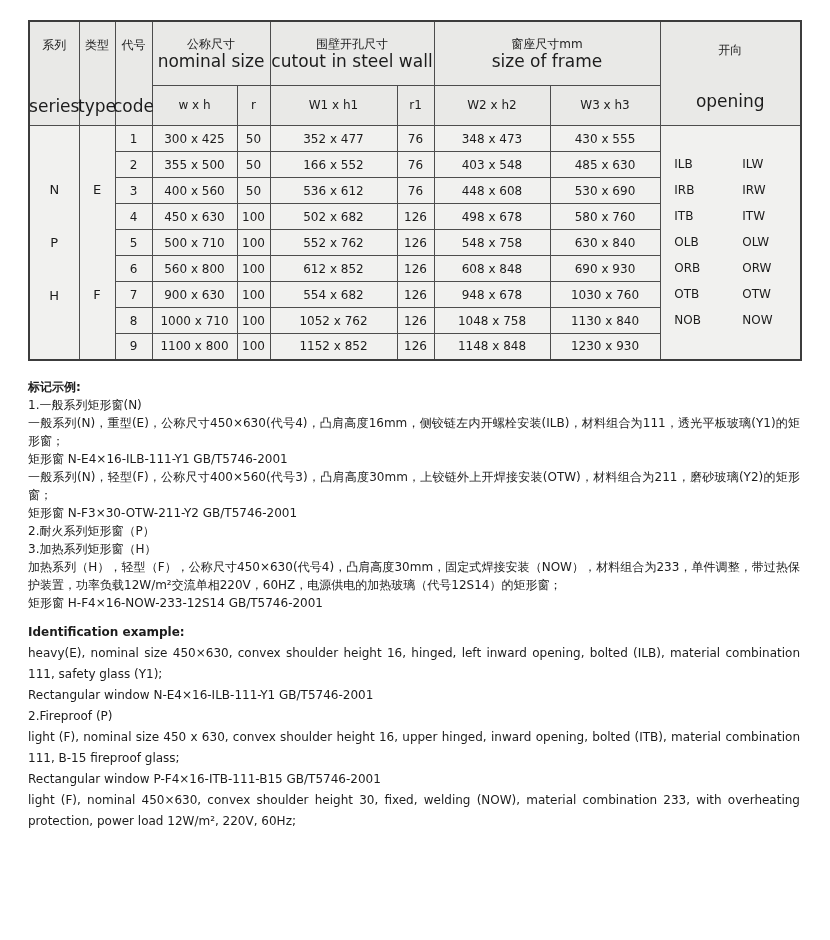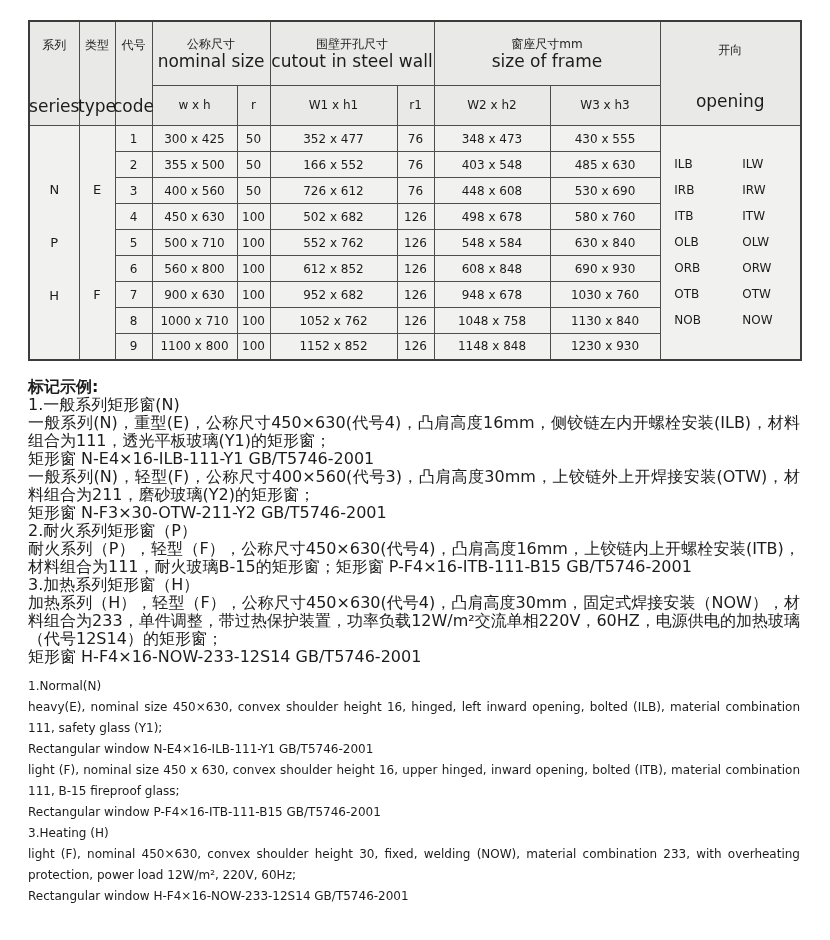"726 x 612" td { text: 726 -> 536 }
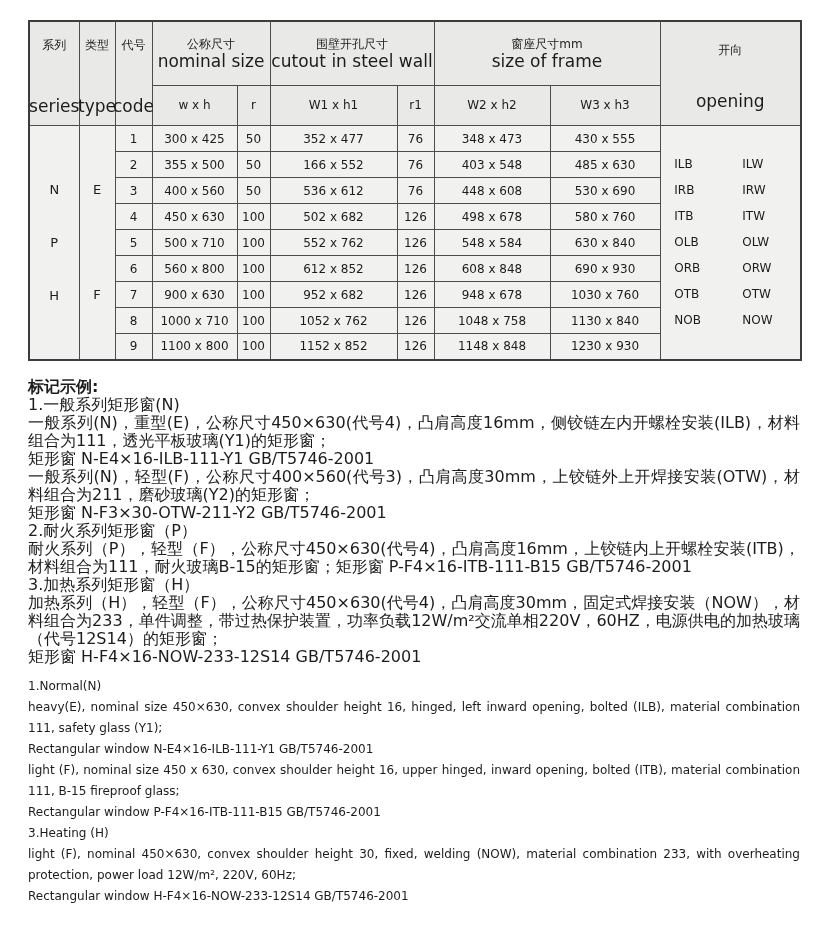"548 x 584" td { text: 584 -> 758 }
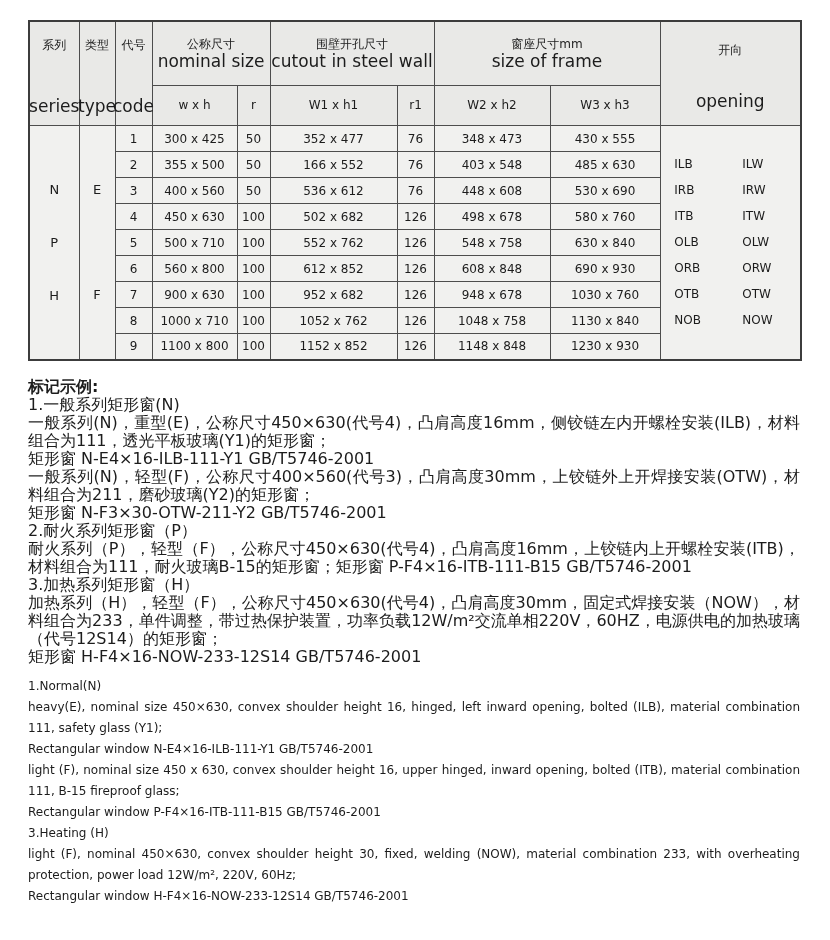"952 x 682" td { text: 952 -> 554 }
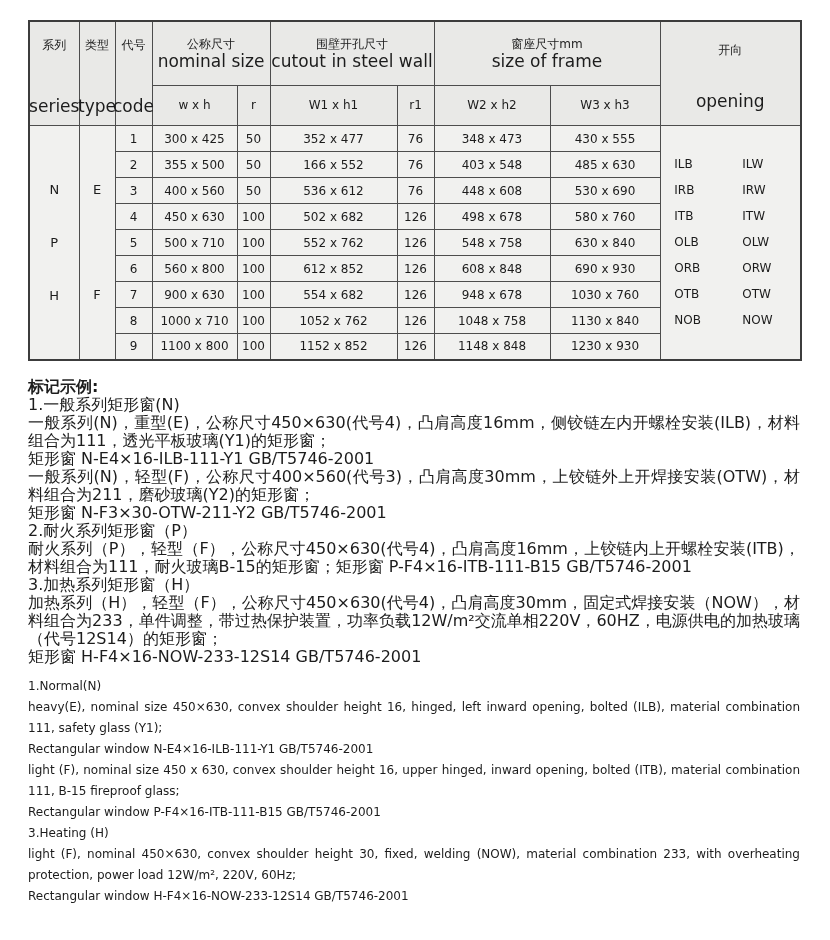"标记示例:" .notes-zh { font-size: 16px -> 12px }
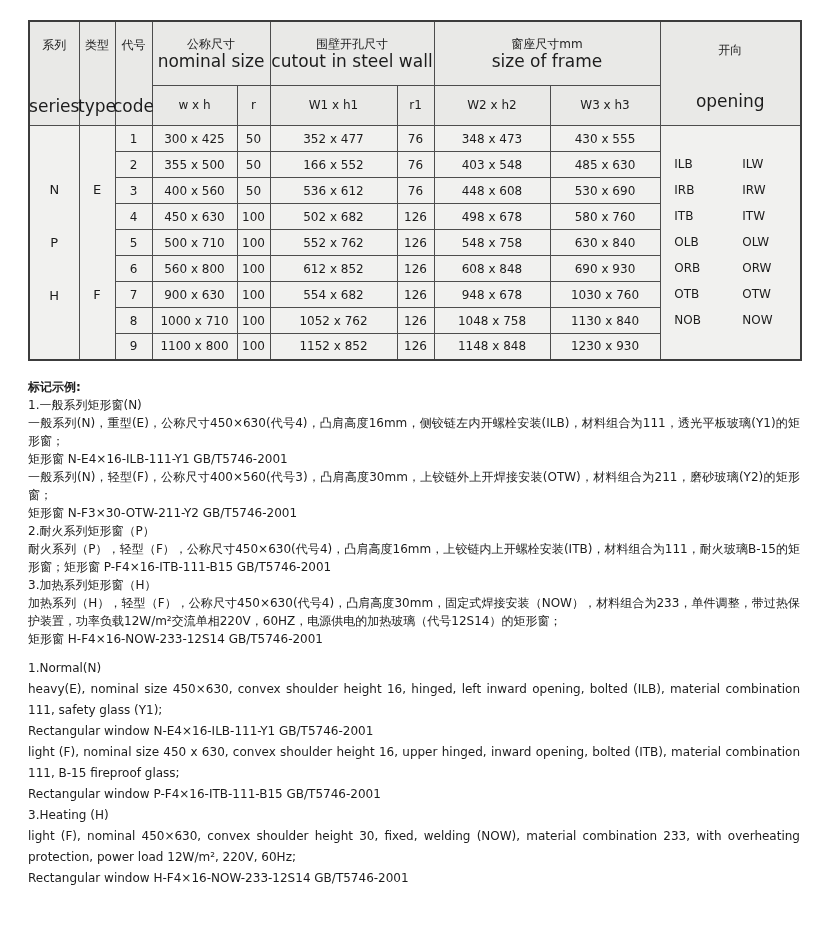"耐火系列（P），轻型（F），公称尺寸450×630(代号4)，凸肩高度16mm，" div.line { html: <div>耐火系列（P），轻型（F），公称尺寸450×630(代号4)，凸肩高度16mm，上铰链内上开螺栓安装(ITB)，材料组合为111，耐火玻璃B-15的矩形窗；矩形窗 P-F4×16-ITB-111-B15 GB/T5746-2001</div> -> none }
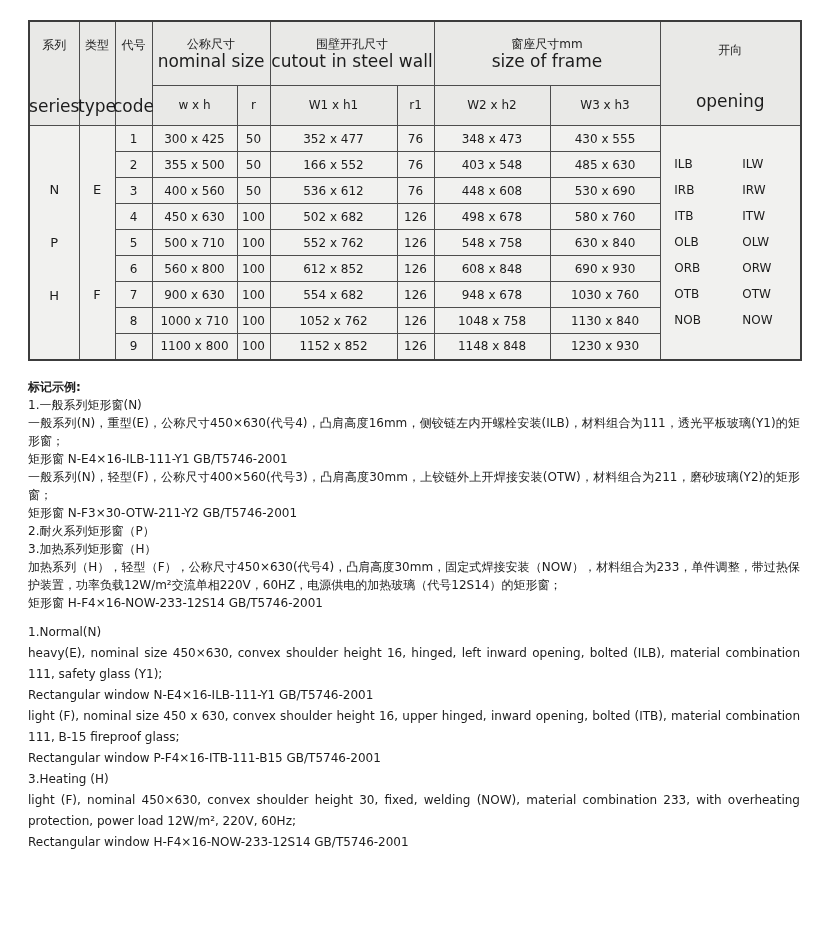"Identification example:" div.line { html: none -> <div>Identification example:</div> }
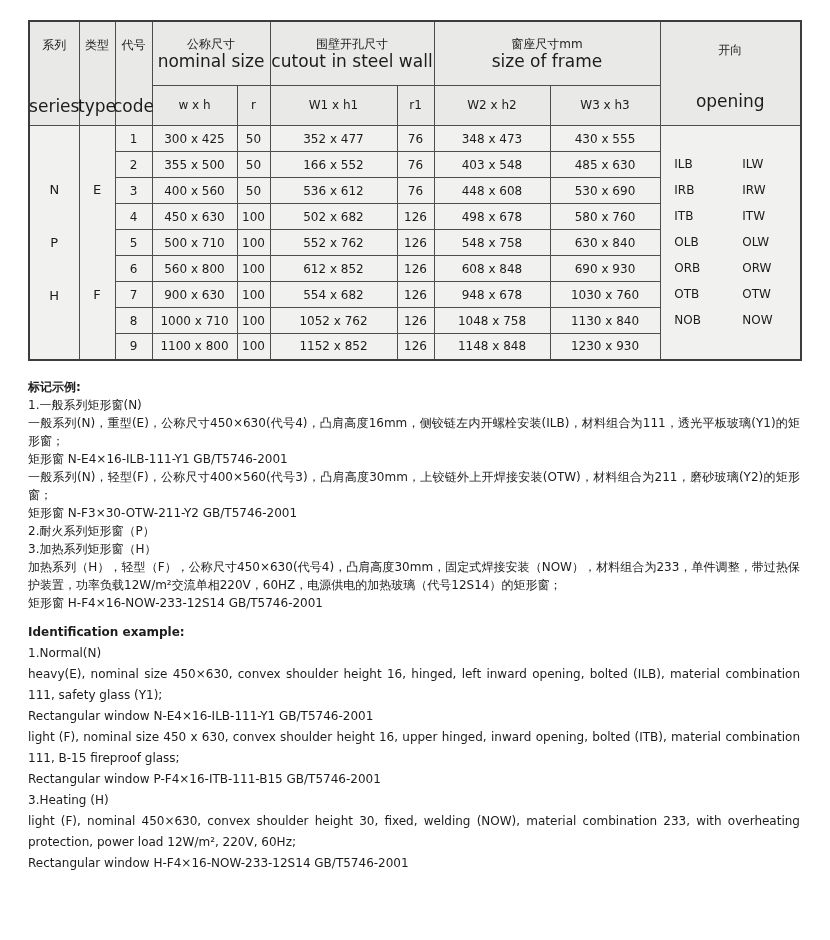"1.Normal(N)" div.line { html: <div>1.Normal(N)</div> -> none }
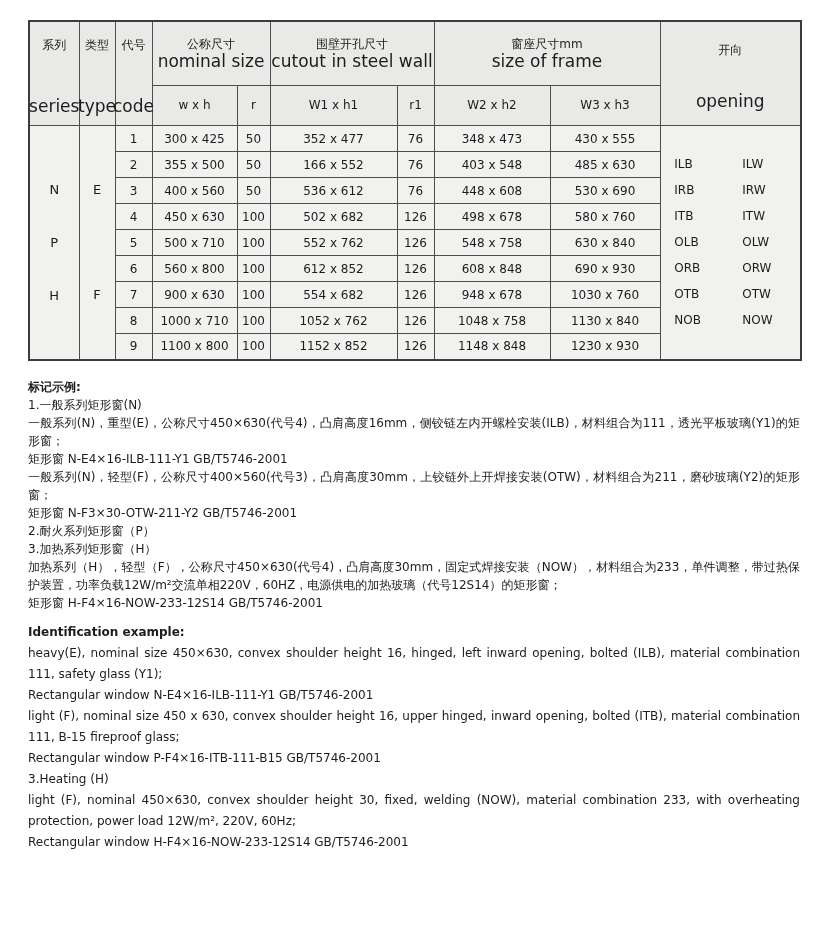"2.Fireproof (P)" div.line { html: none -> <div>2.Fireproof (P)</div> }
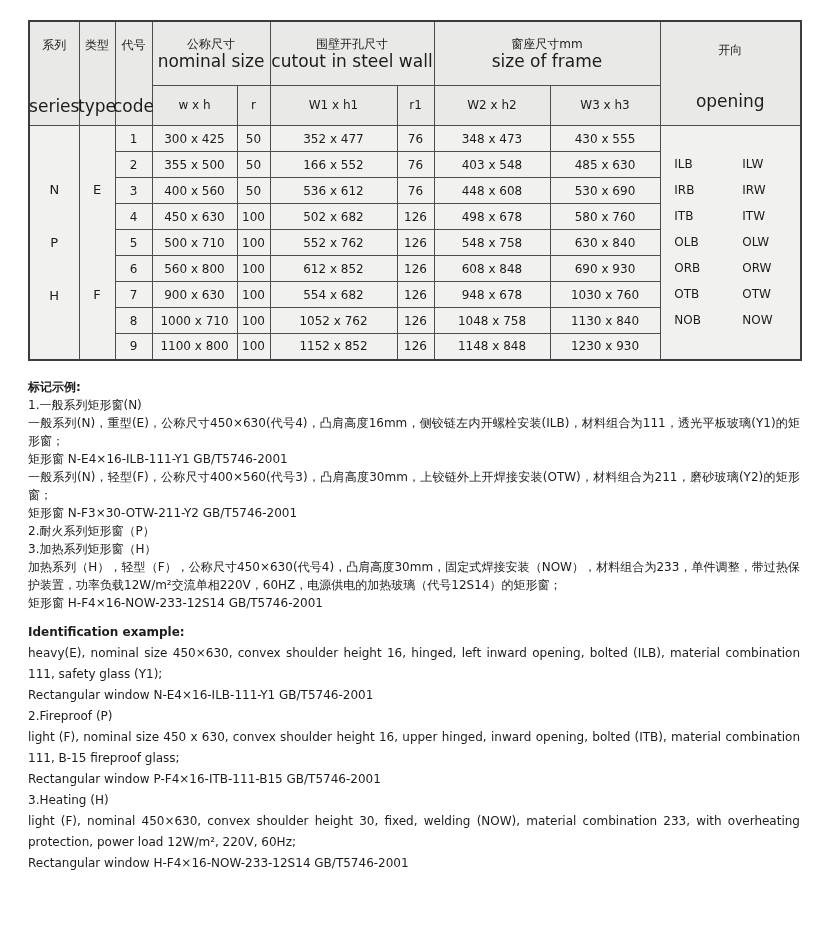"3.Heating (H)" div.line { html: <div>3.Heating (H)</div> -> none }
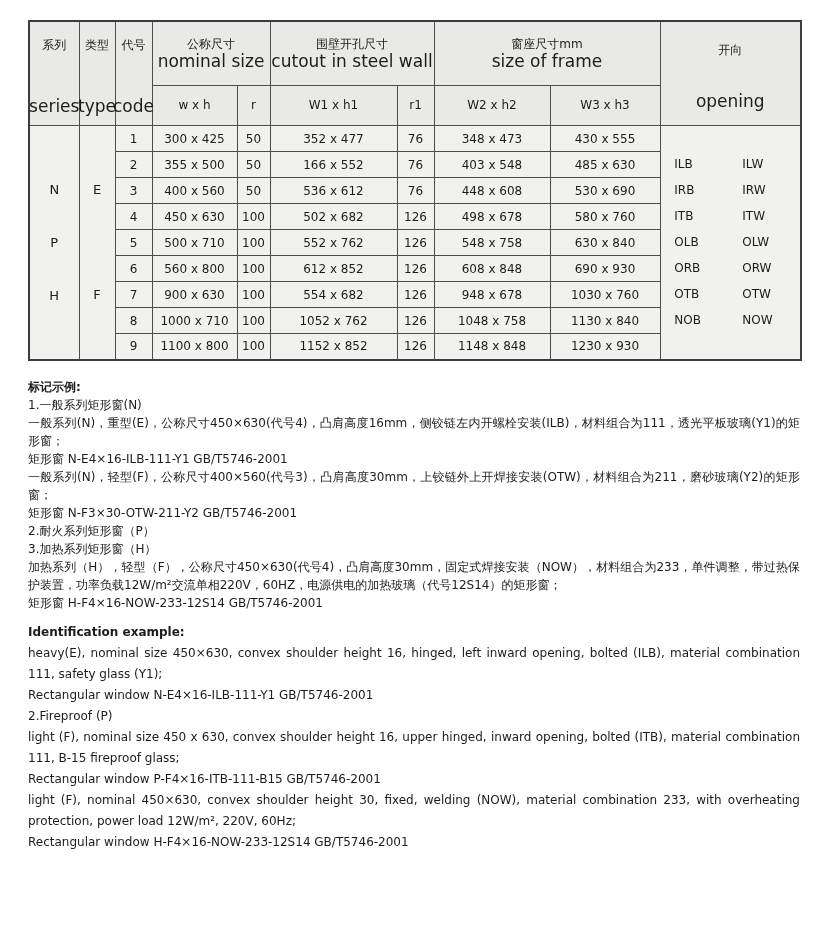"Rectangular window H-F4×16-NOW-233-12S14" div.line { html: <div>Rectangular window H-F4×16-NOW-233-12S14 GB/T5746-2001</div> -> none }
